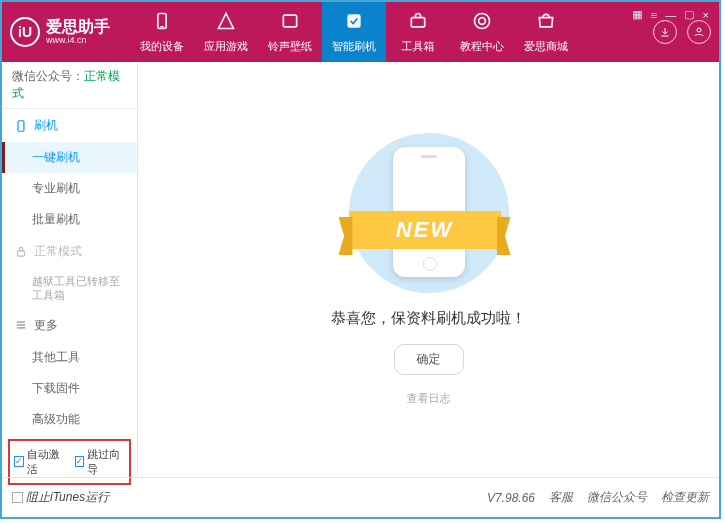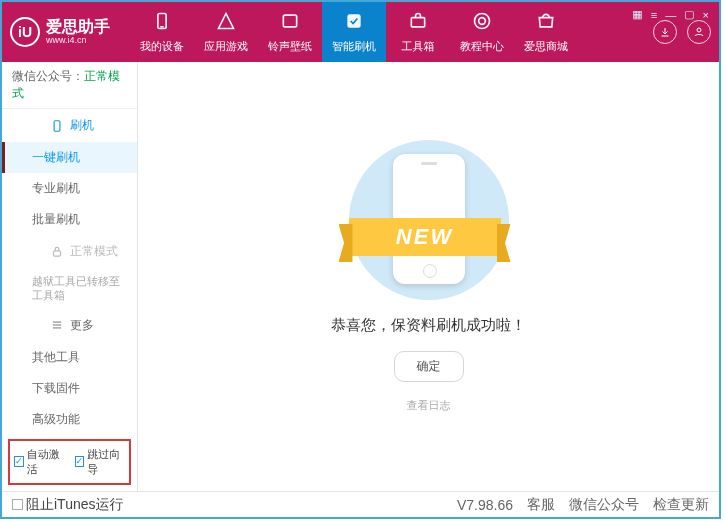"刷机" .section-head { margin-left: 36px -> none }
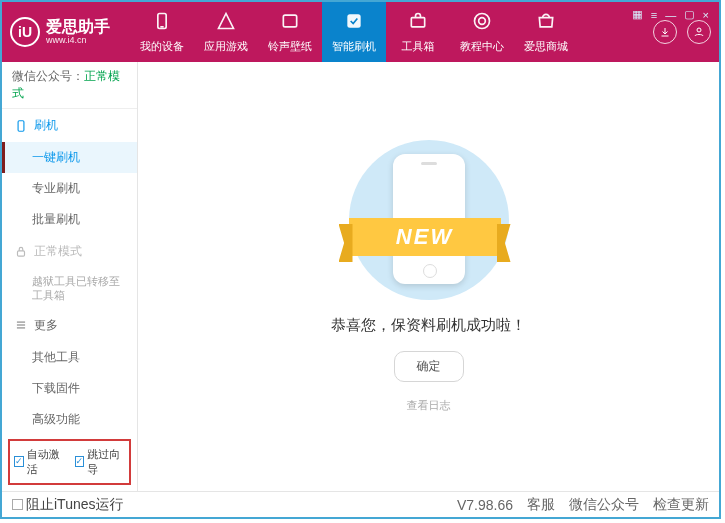"阻止iTunes运行" .footer { font-size: 14px -> 12px; font-style: none -> italic; height: 26px -> 40px }
